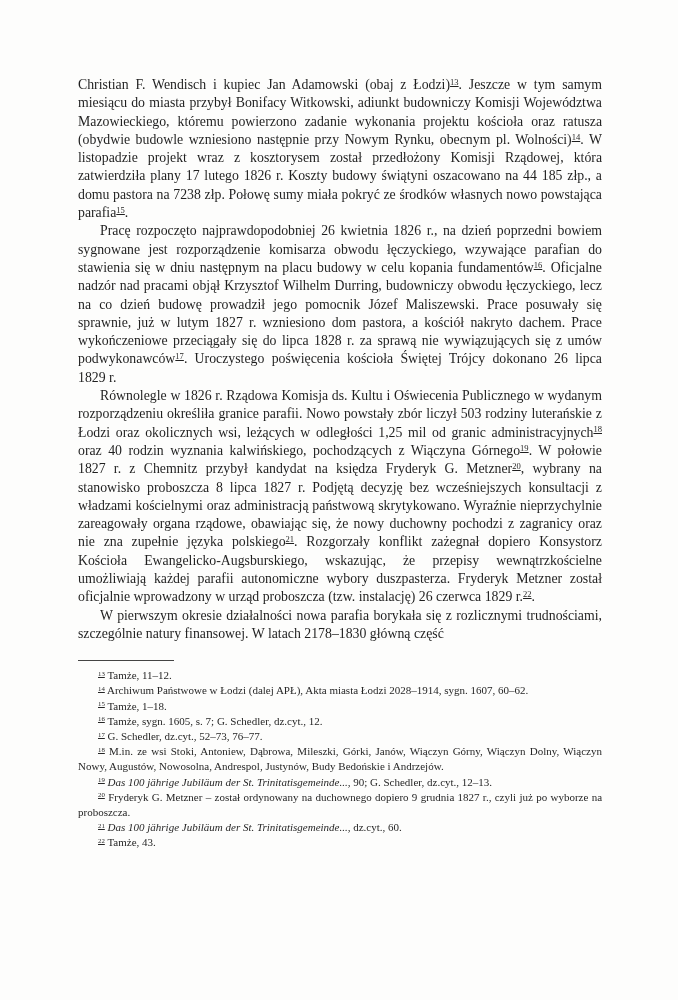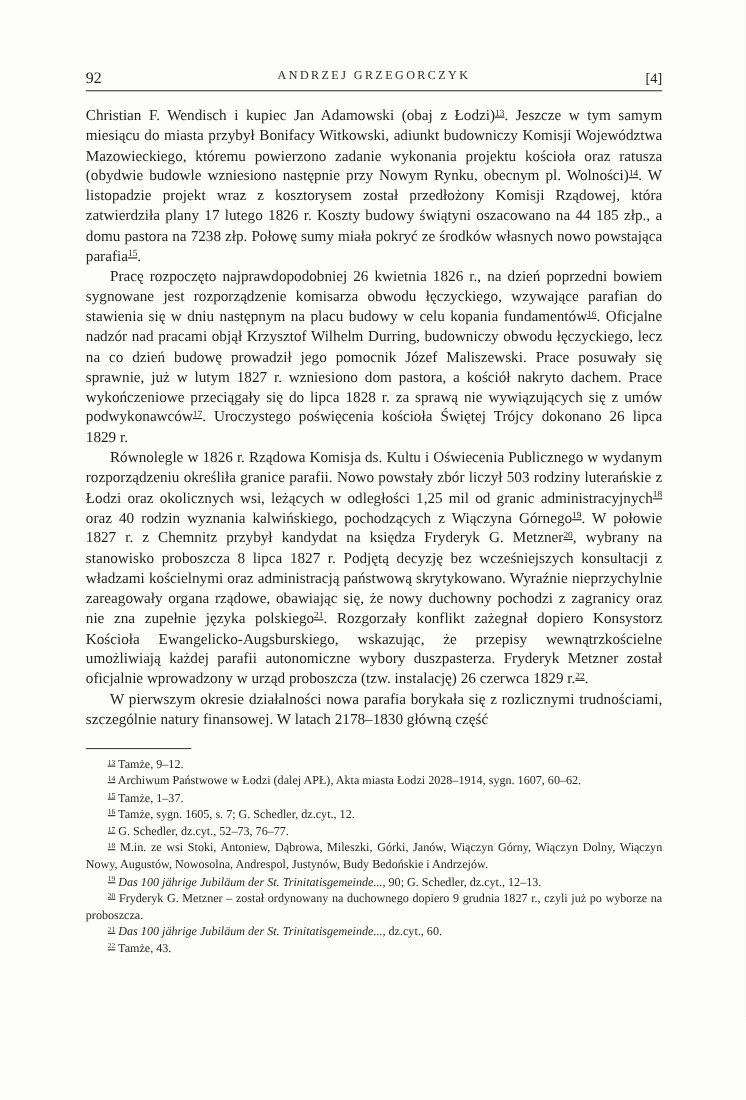"92" div.pagehead { html: <div> <span>92</span> <span>ANDRZEJ GRZEGORCZYK</span> <span>[4]</span> </div> -> none }
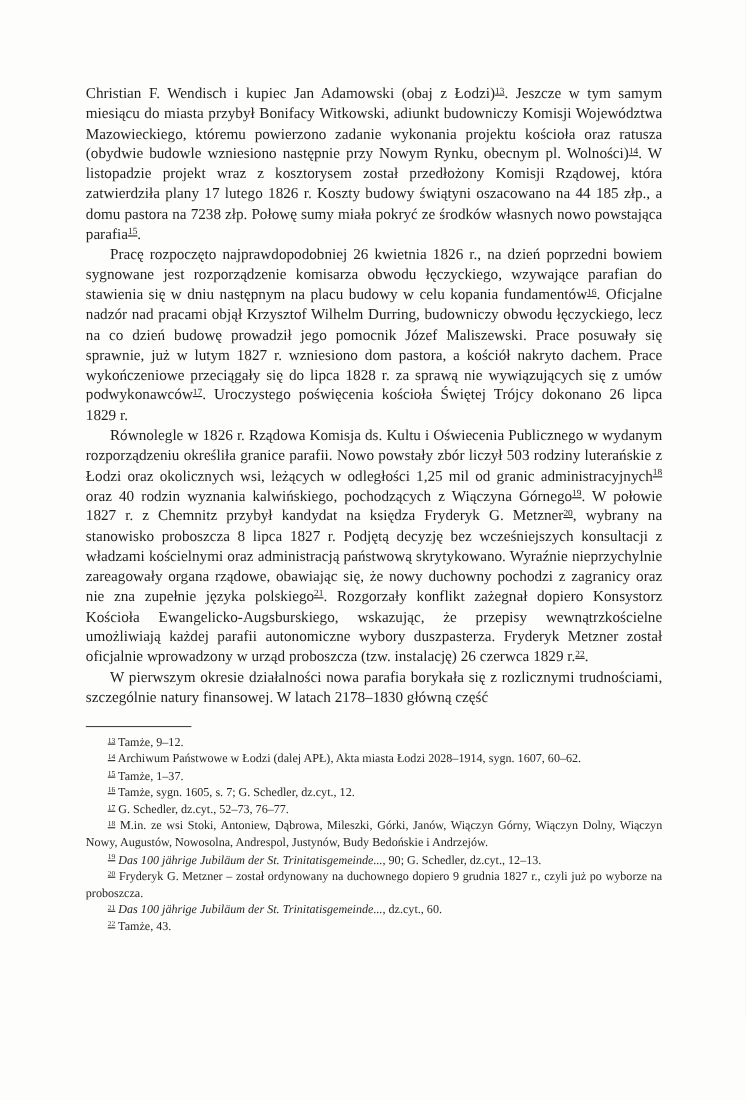"Tamże, 9–12." span { text: 9 -> 11 }
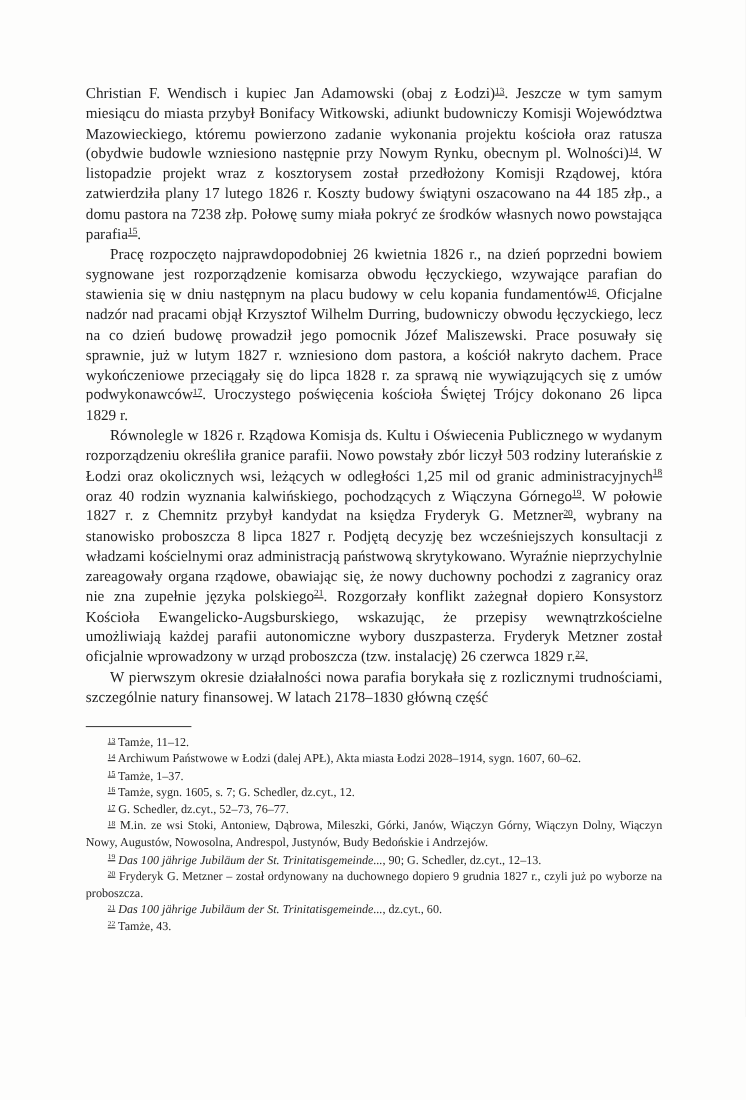"Tamże, 1–37." span { text: 37 -> 18 }
